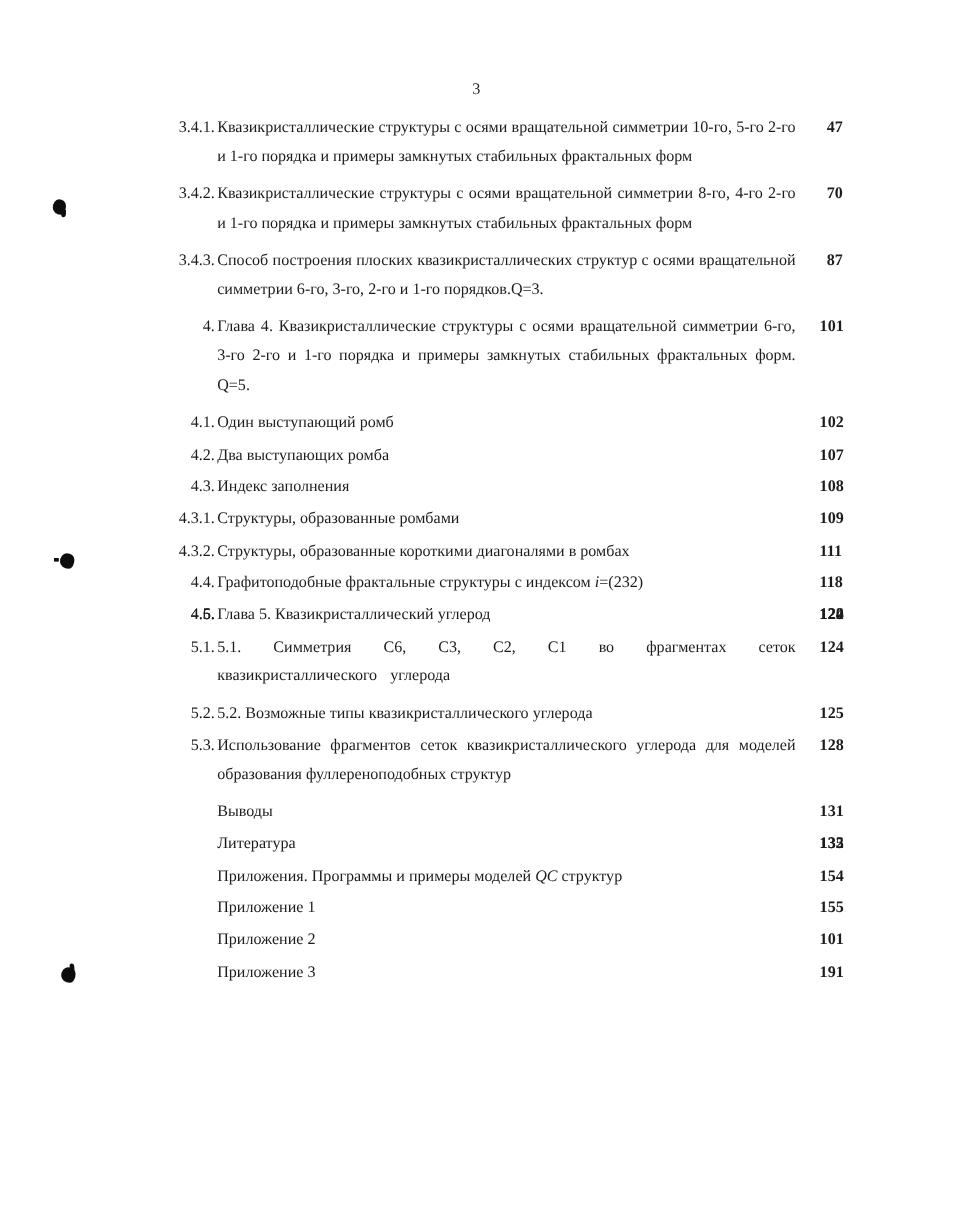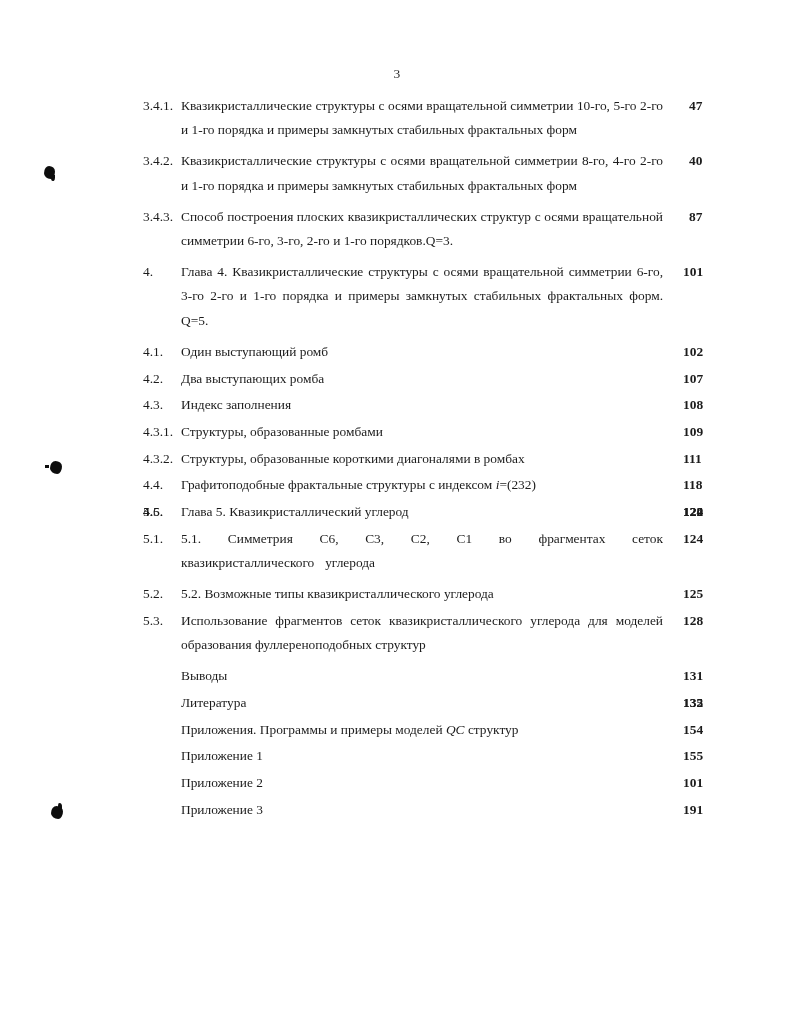"3.4.1." .num { text-align: none -> right }
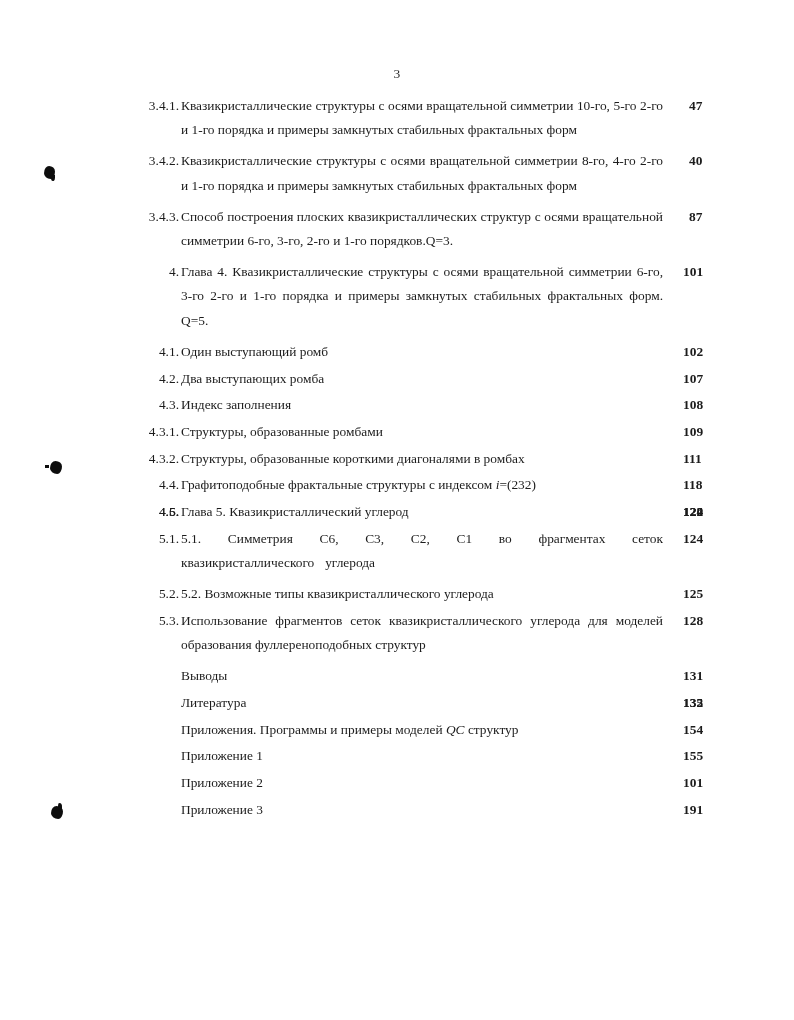"40" span.pg { text: 40 -> 70 }
